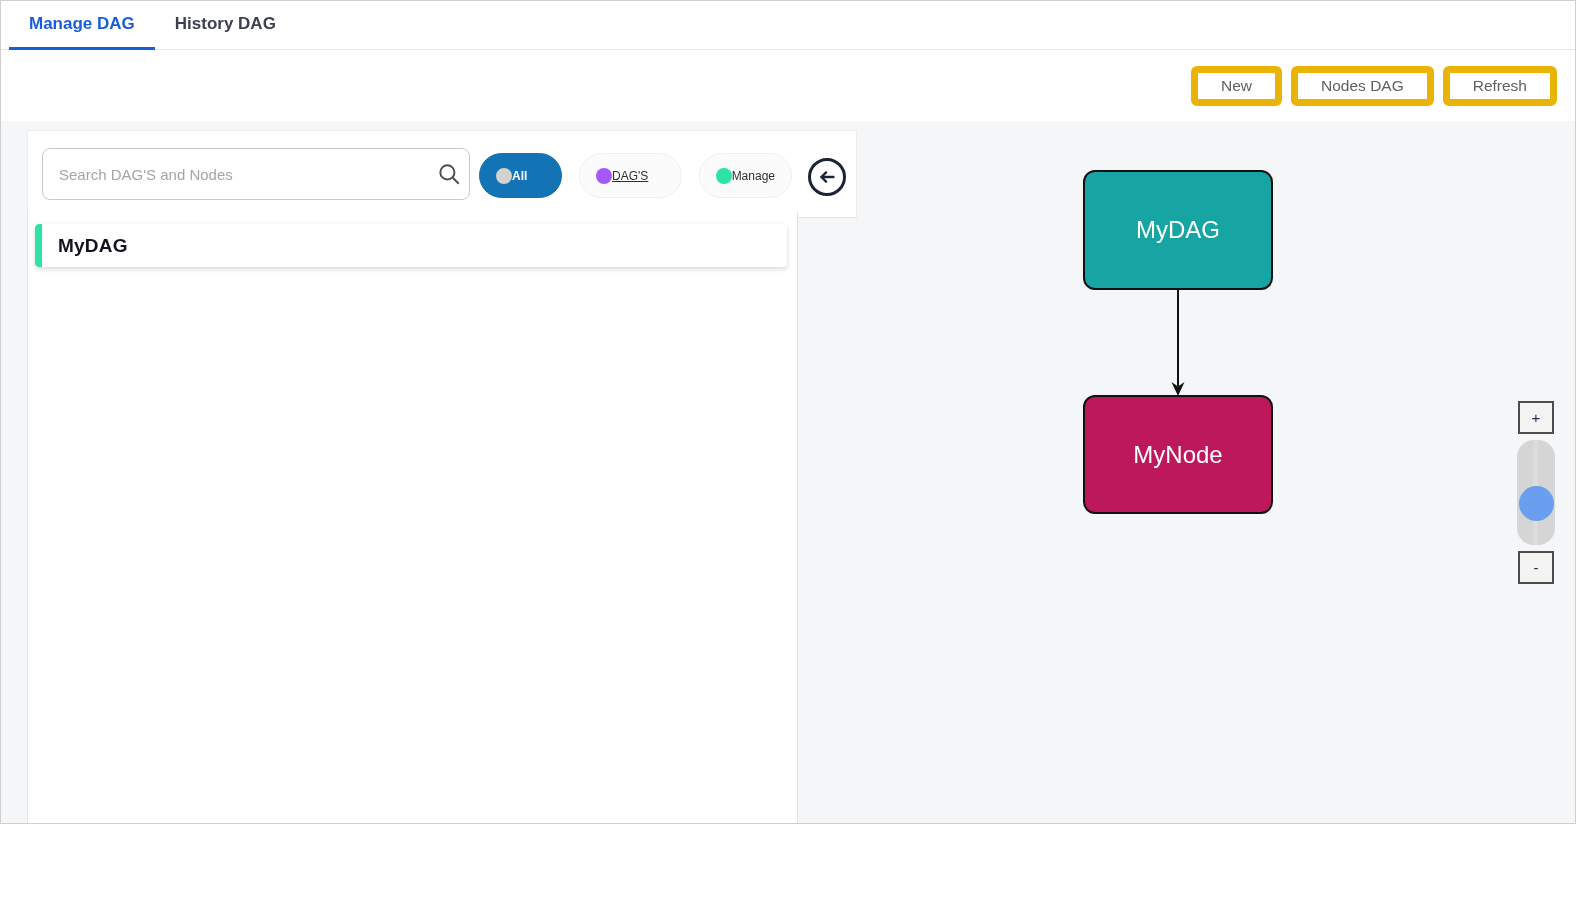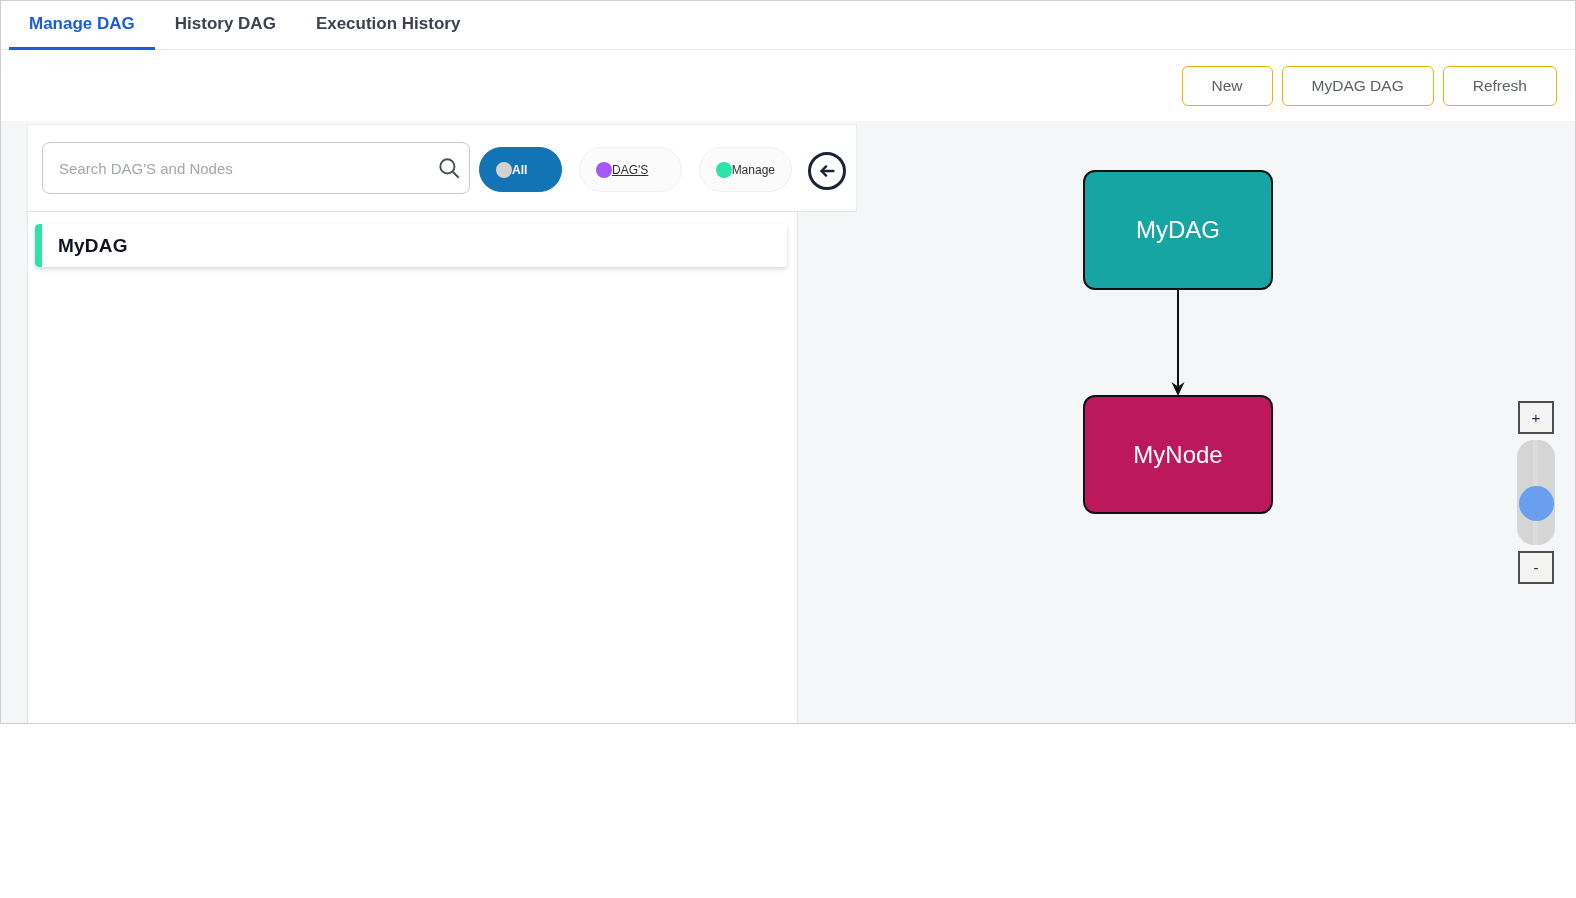"Manage DAG" .app { height: 724px -> 824px }
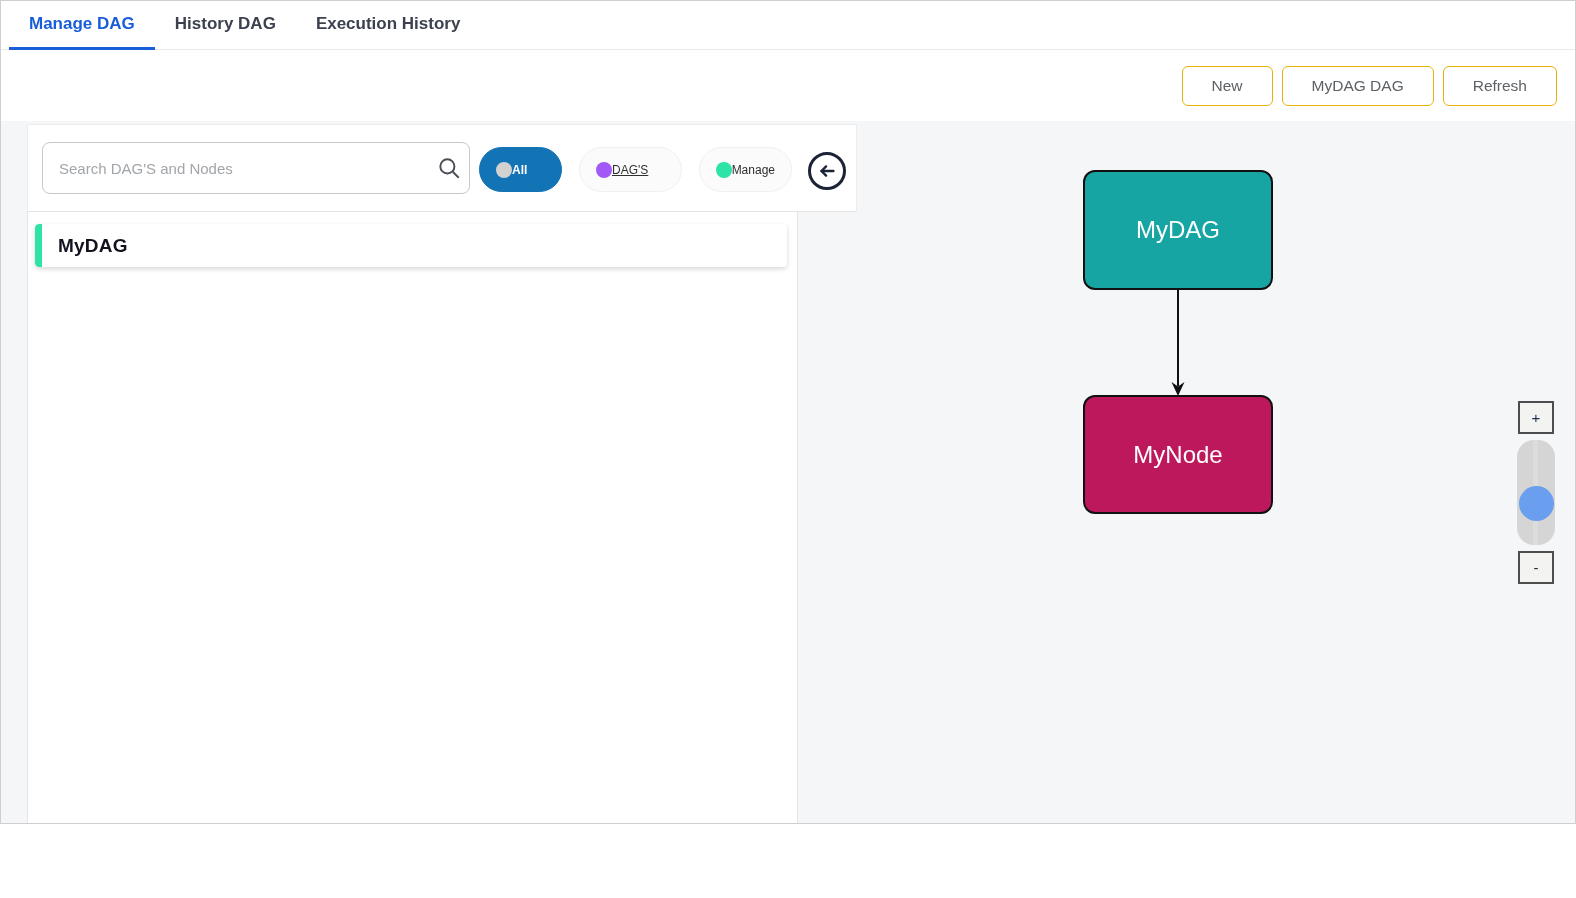"Execution History" div.tab { html: <div>Execution History</div> -> none }
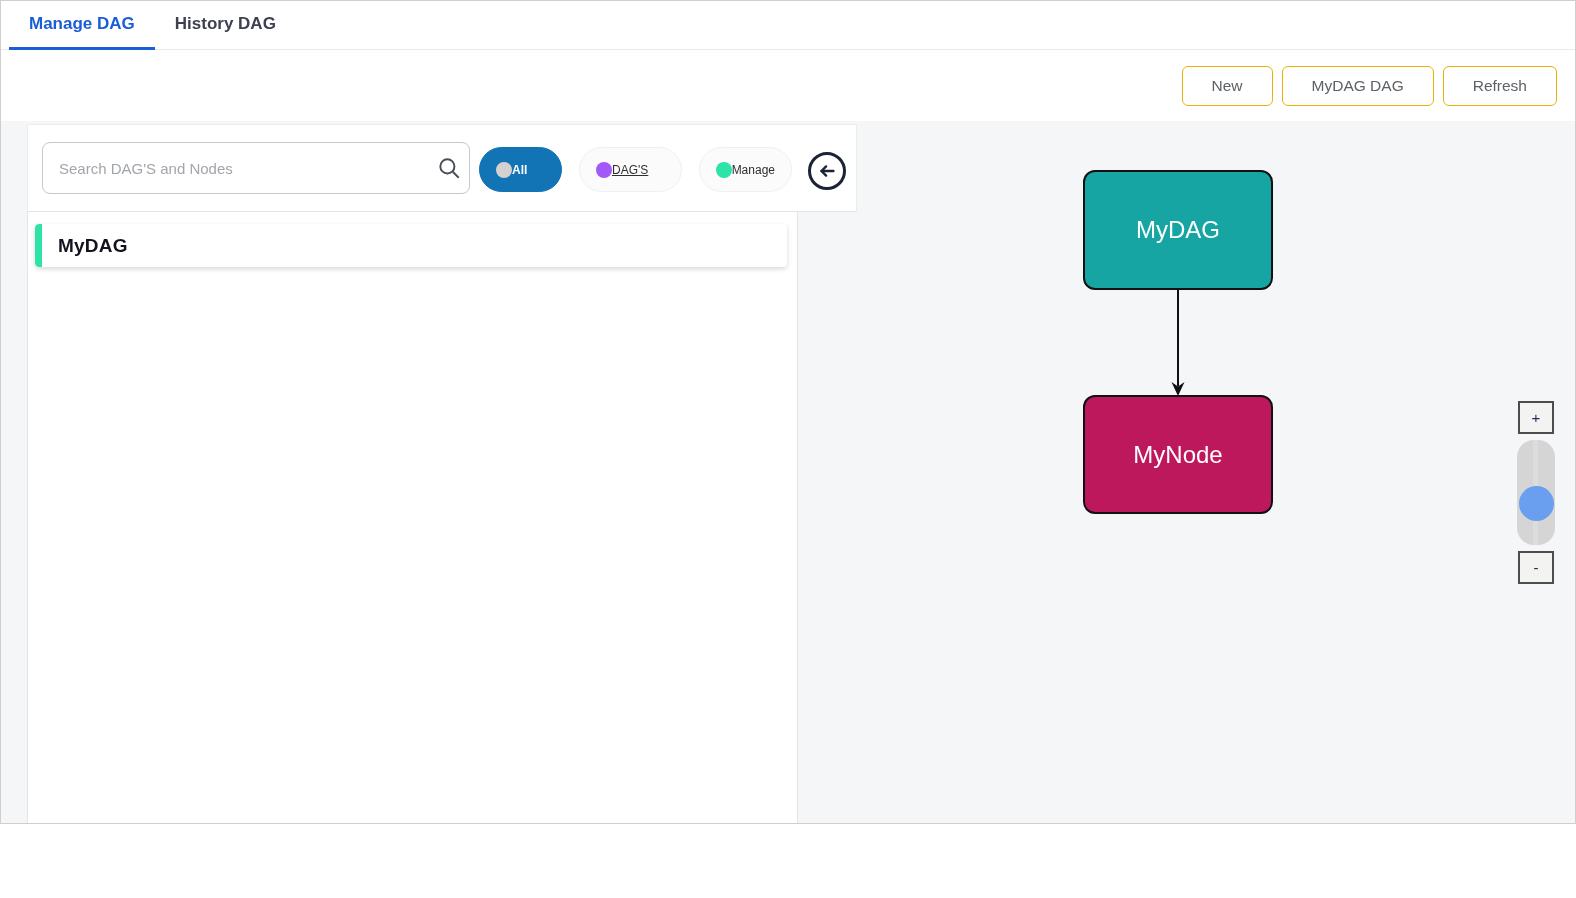"New" .btn { border: 1px solid #eab308 -> 7px solid #eab308; padding: 0 29px -> 0 23px }
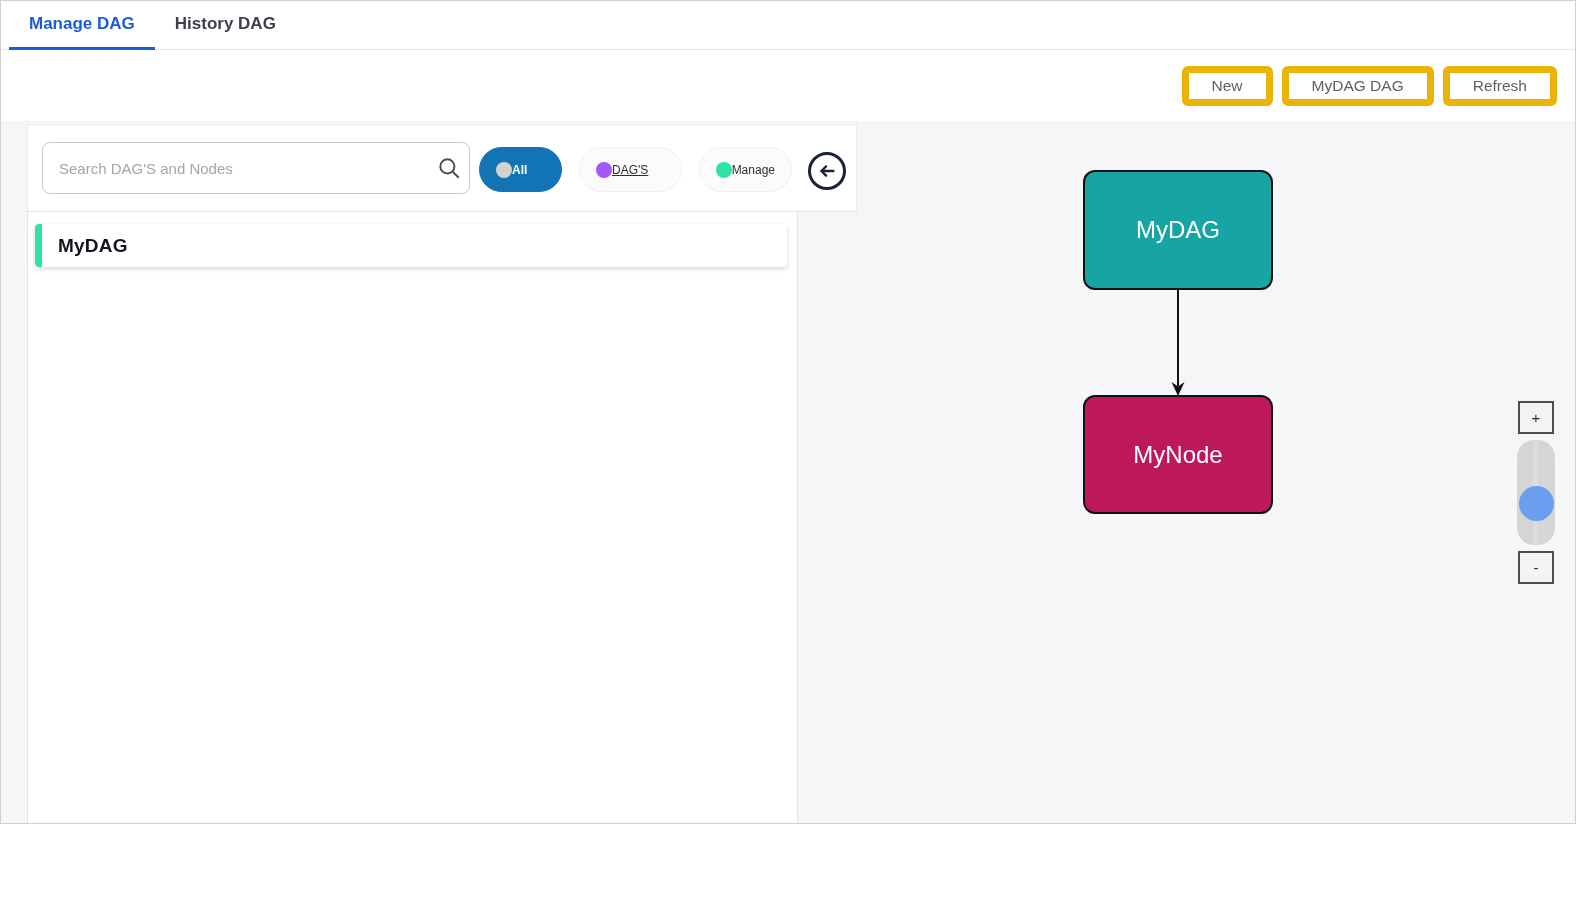"MyDAG DAG" button.btn { text: MyDAG -> Nodes }
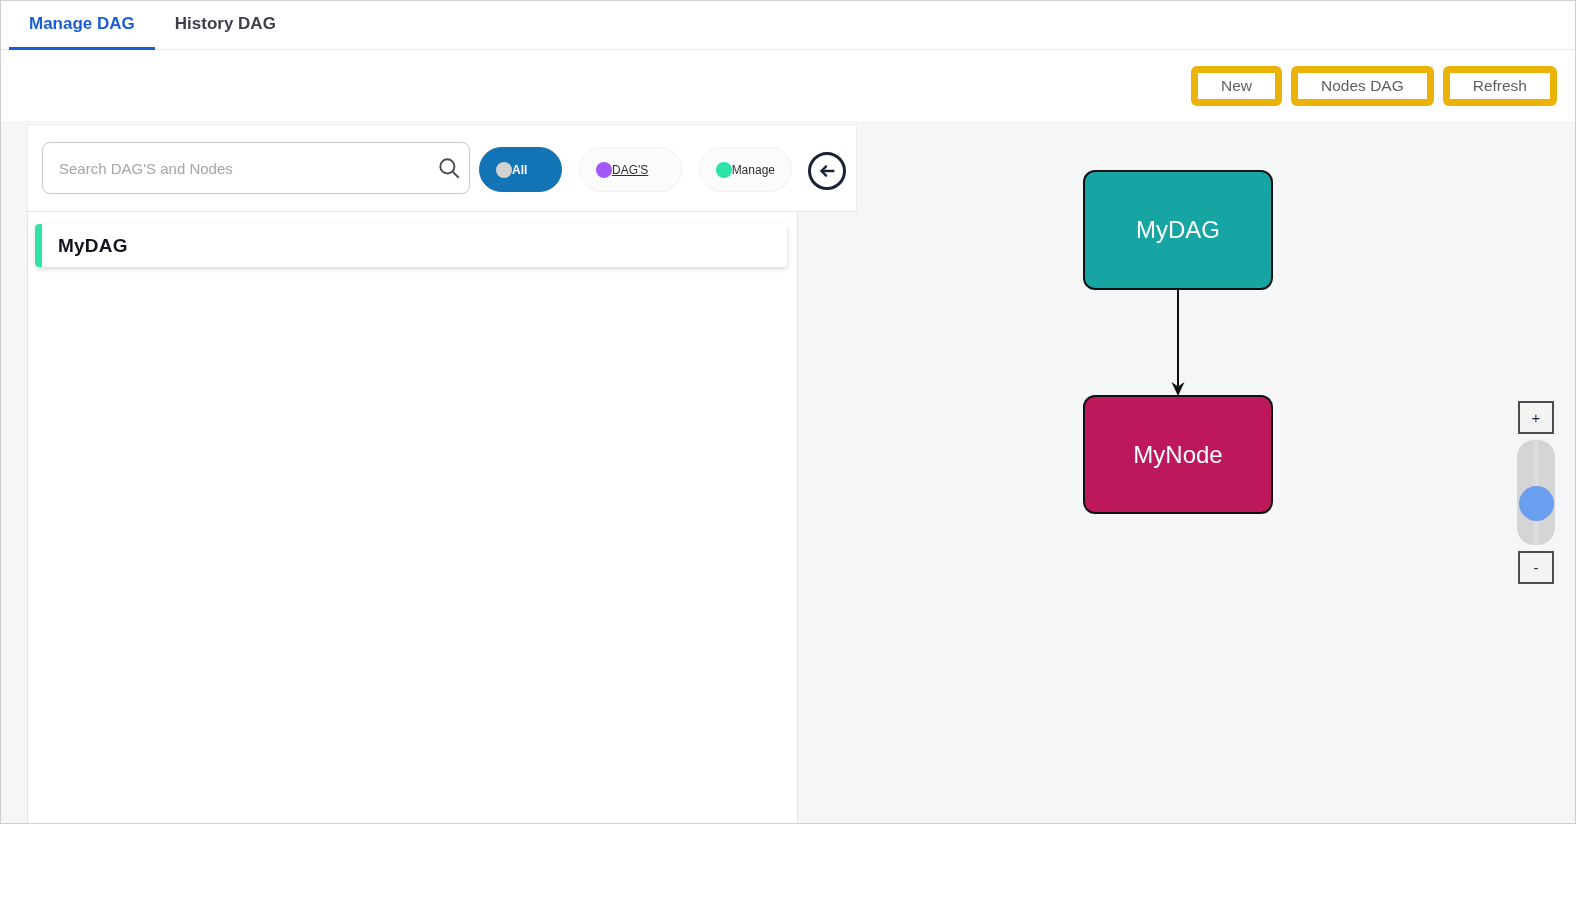"Search DAG'S and Nodes" .toolbar { top: 3px -> 9px }
